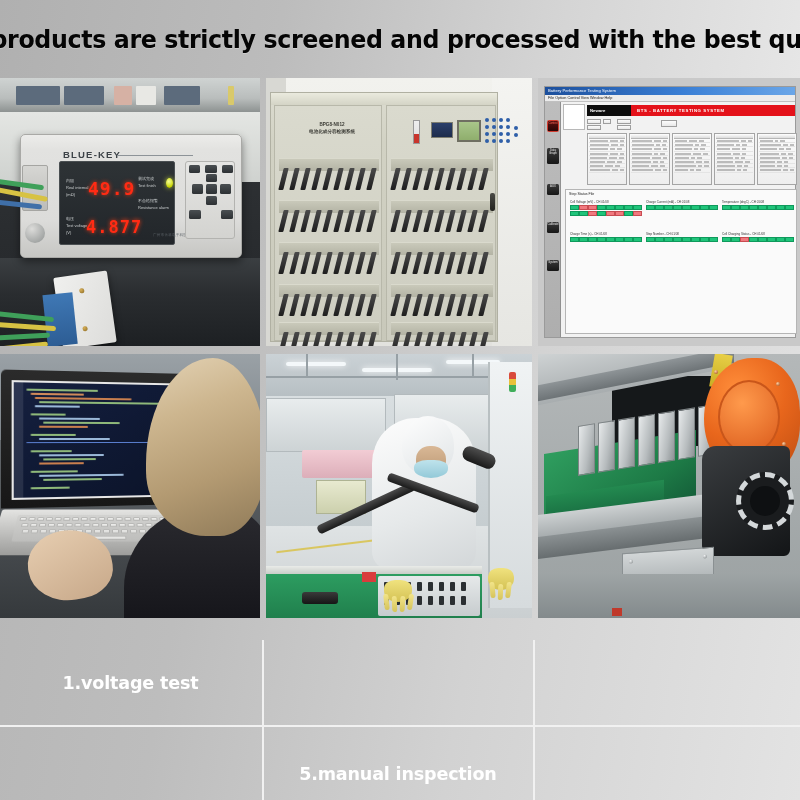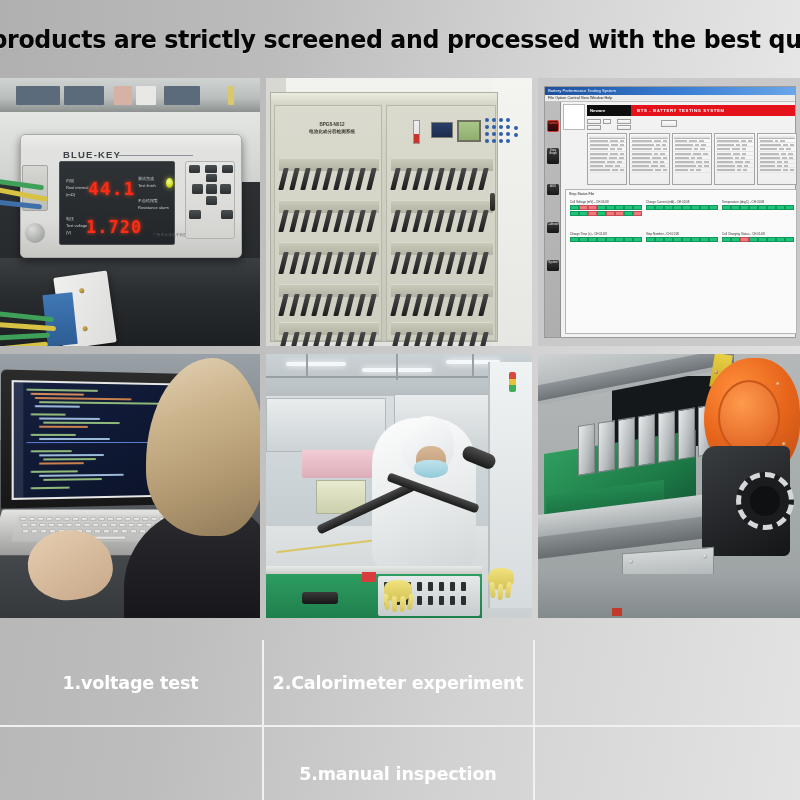"44.1" div.v-lcd { text: 44.1 -> 49.9 }
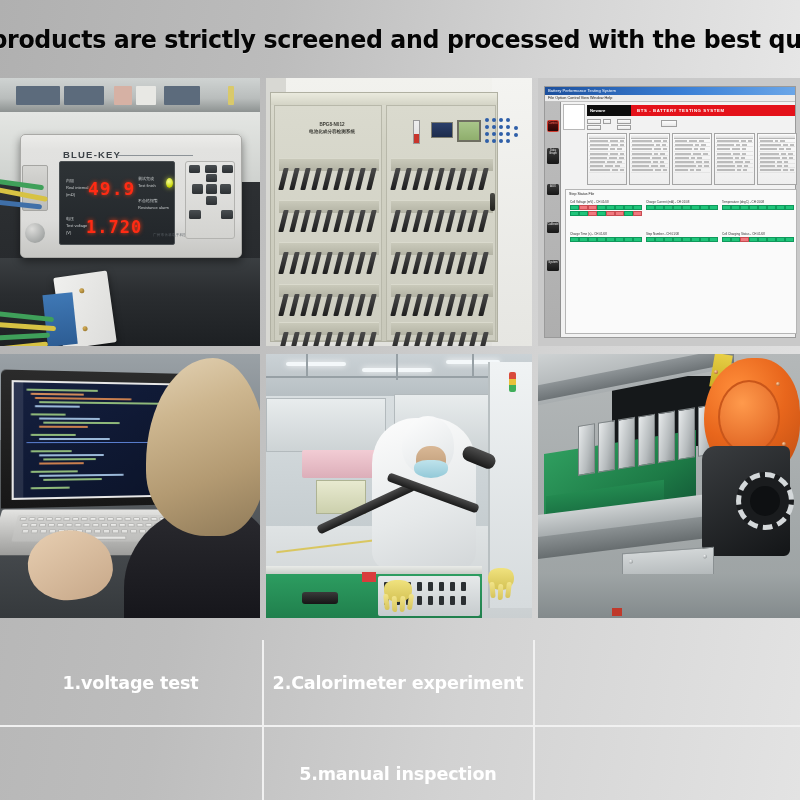"1.720" div.v-lcd { text: 1.720 -> 4.877 }
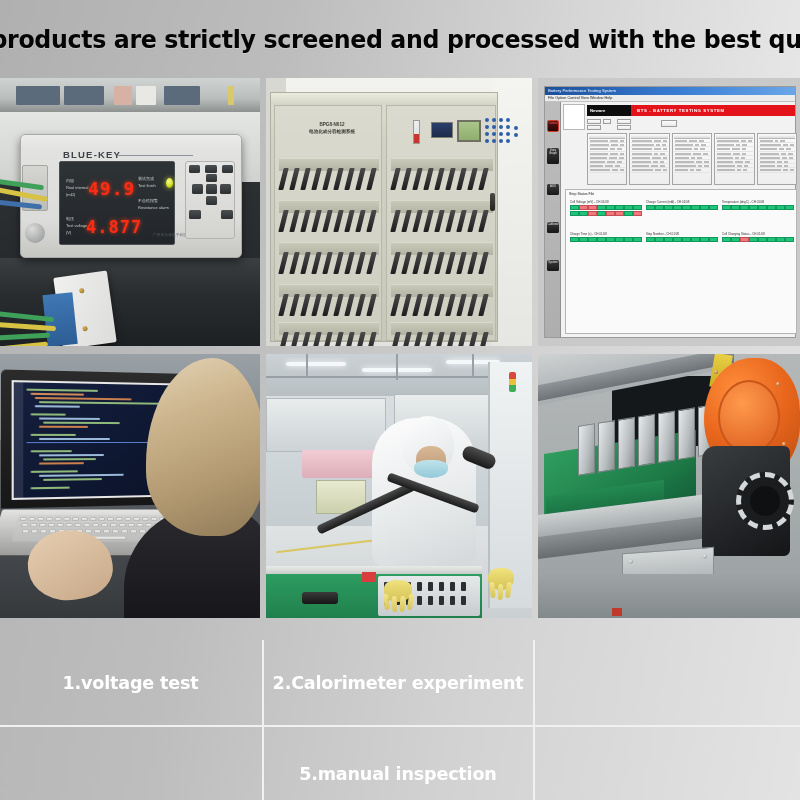"2.Calorimeter experiment" div.cap-cell { html: <div> <span>2.Calorimeter experiment</span> </div> -> none }
